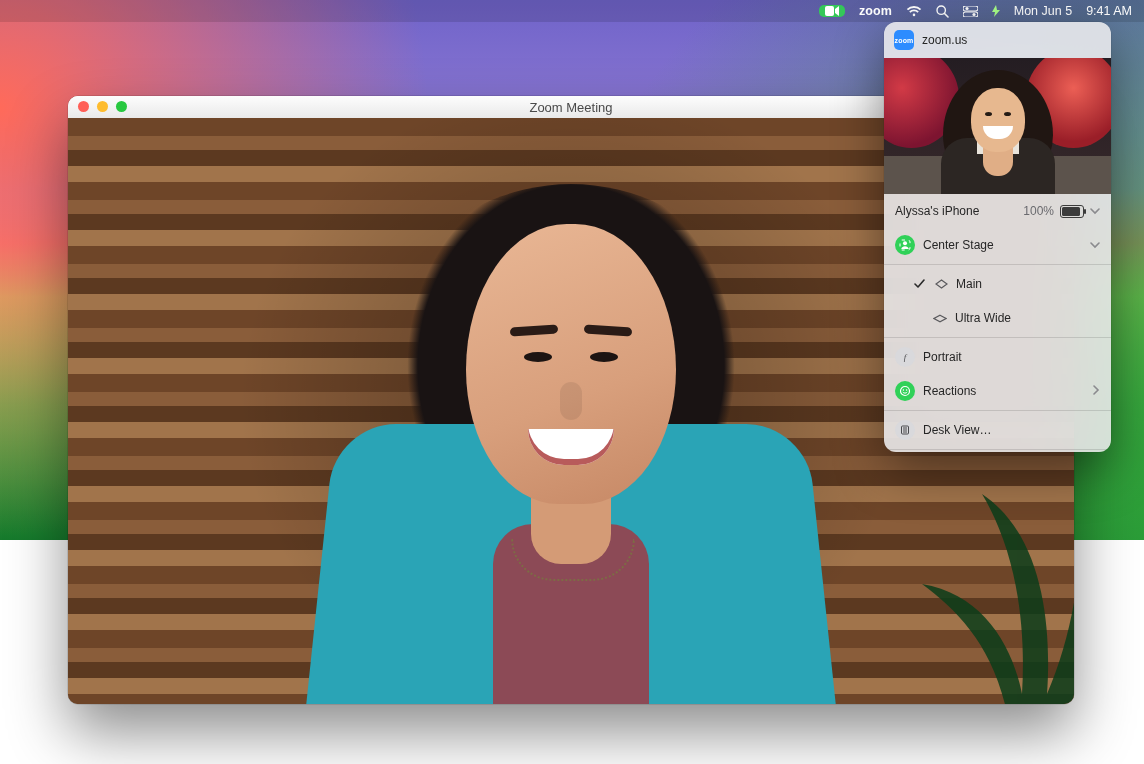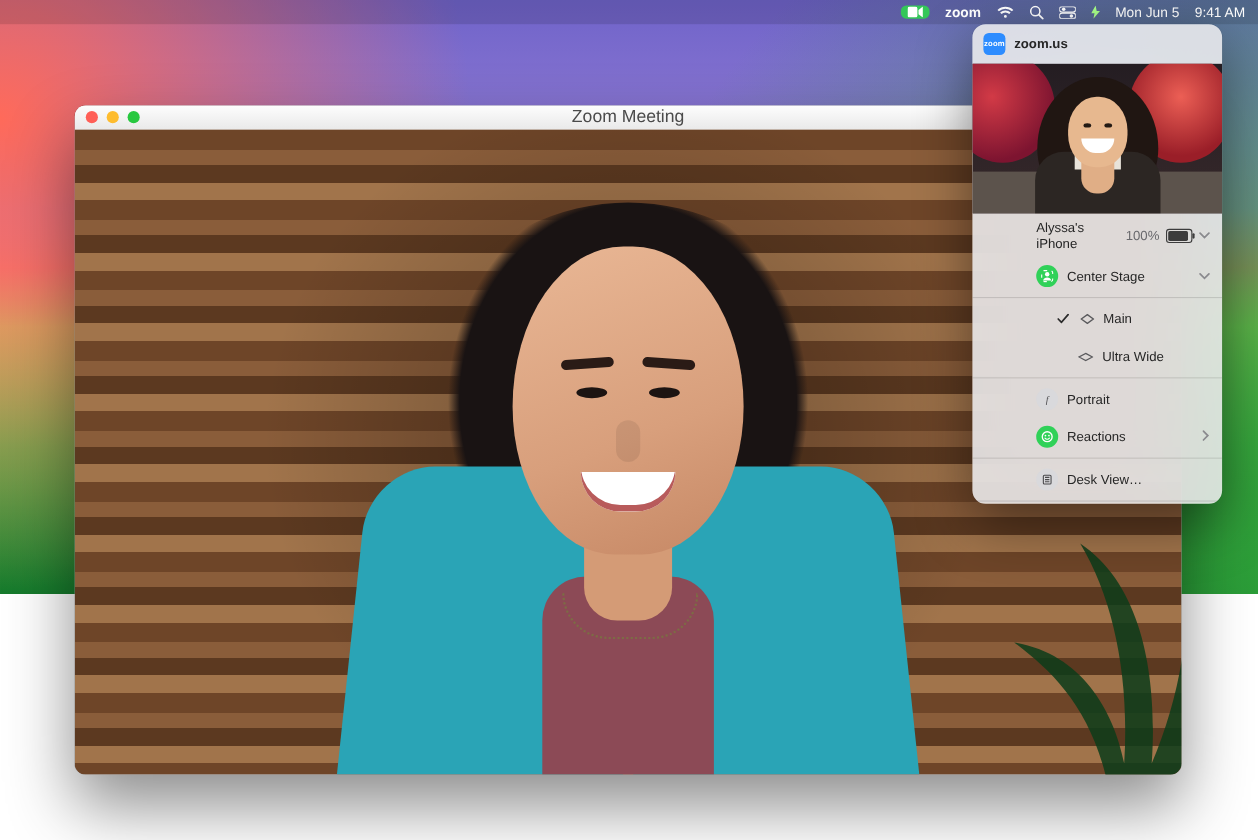"zoom.us" .cc-header .name { font-weight: 700 -> 400 }
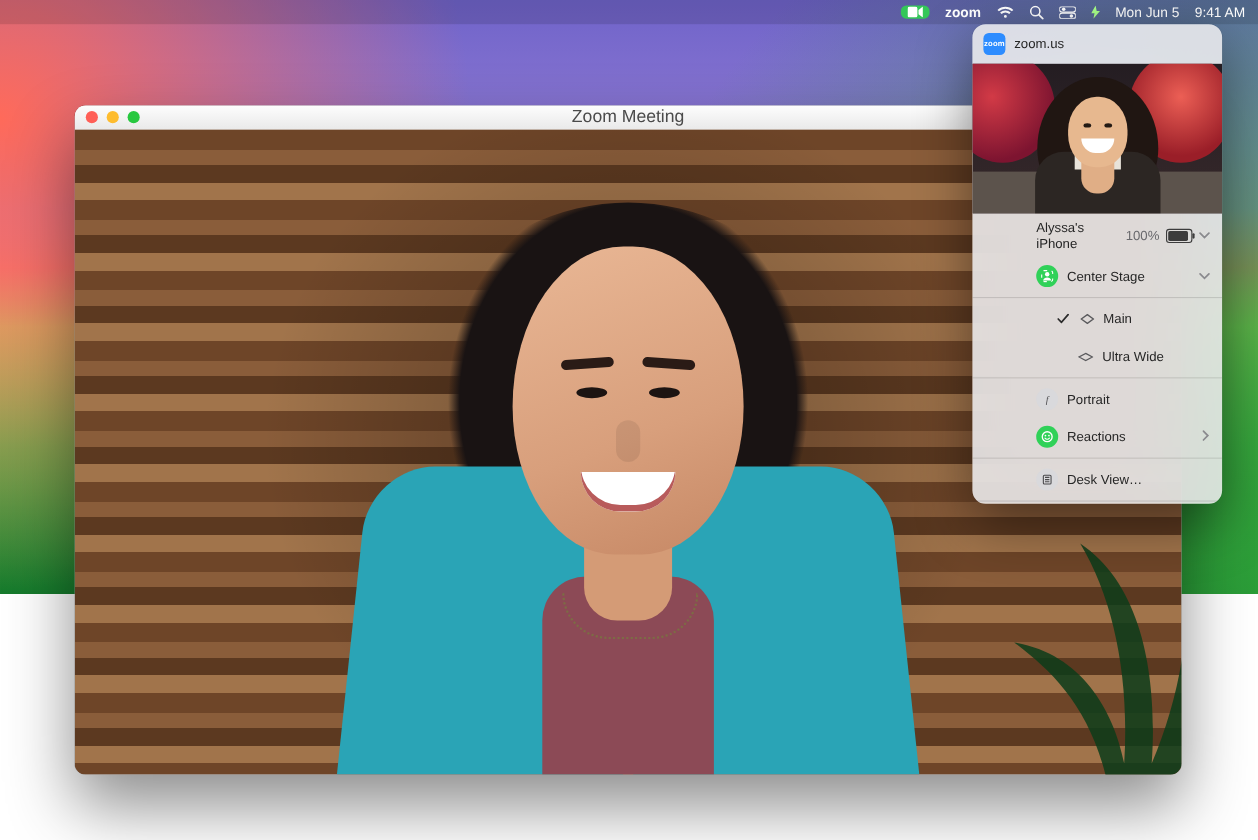"Zoom Meeting" .titlebar { font-size: 16px -> 13px }
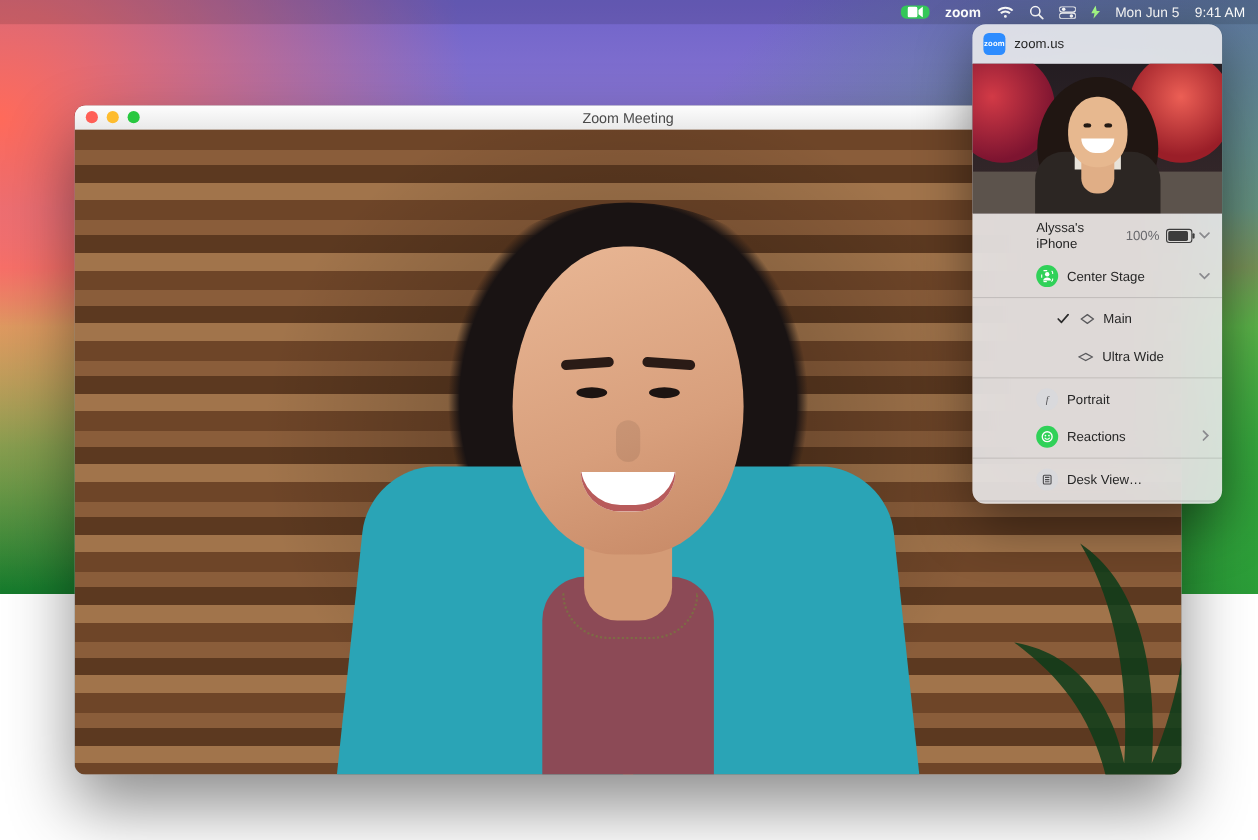"Alyssa's iPhone" .cc-row { margin-left: 47px -> none }
